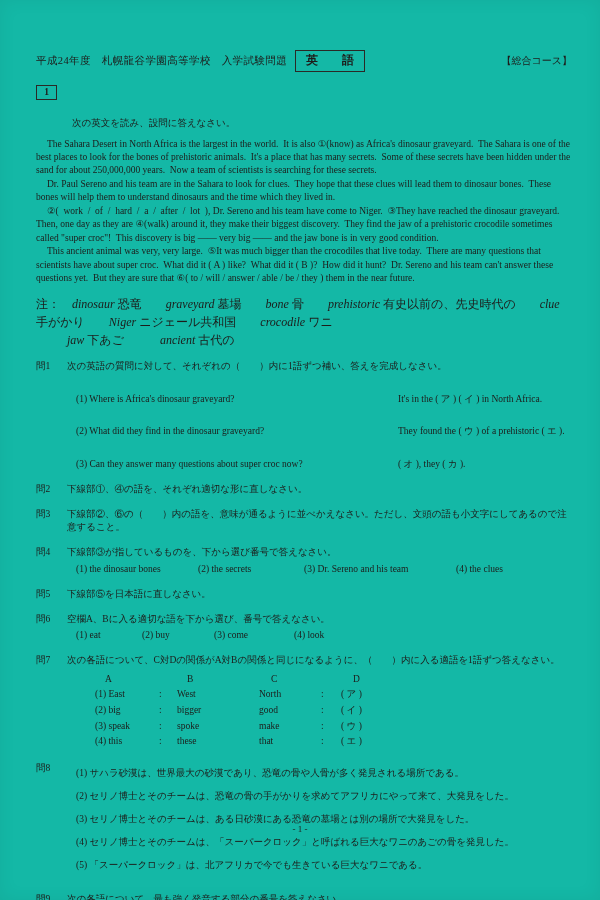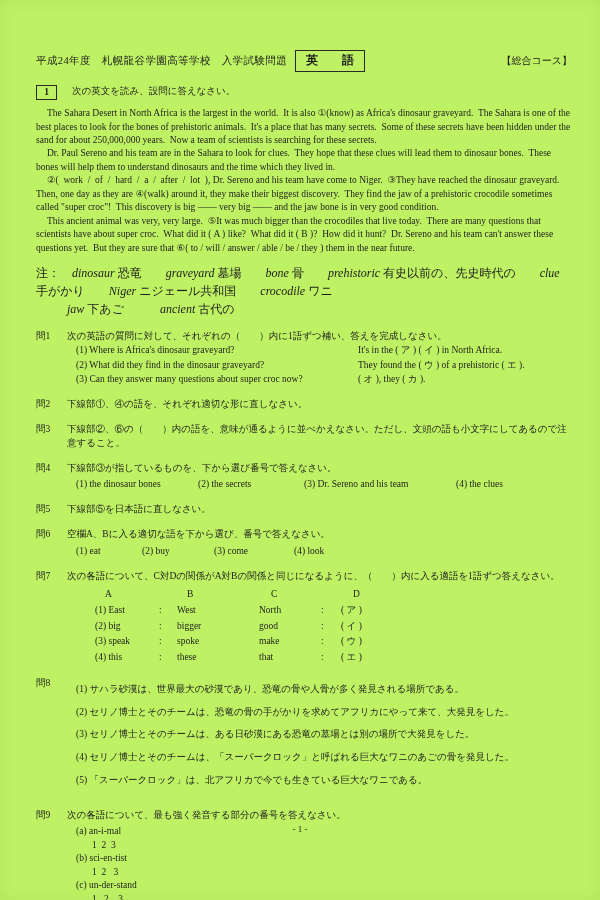"平成24年度 札幌龍谷学園高等学校 入学試験問題" .page { background: #bef264 -> #14b8a6 }
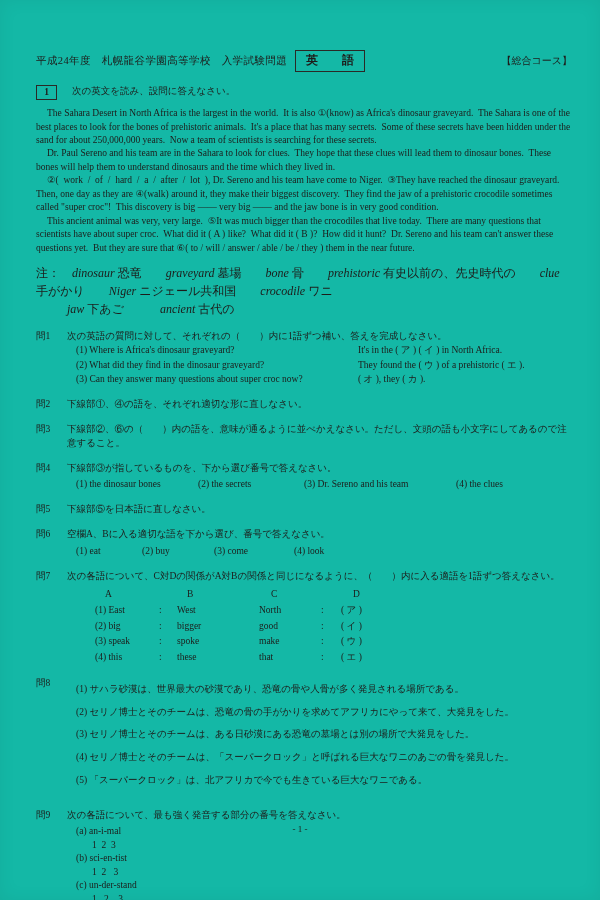"次の英文を読み、設問に答えなさい。" .sec-inst { margin-top: none -> 32px }
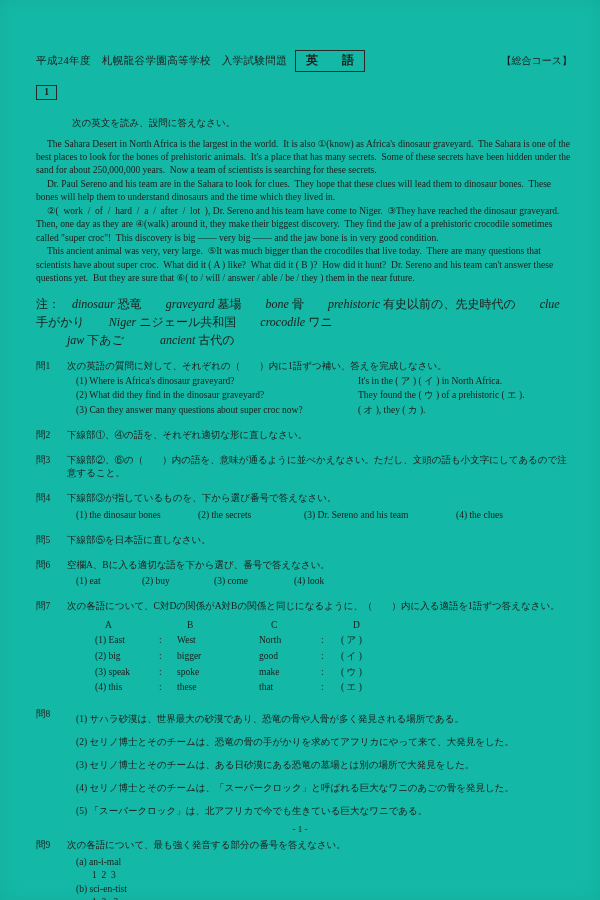"(1) Where is Africa's dinosaur" .q1-row { gap: none -> 40px; margin-top: 1px -> 19px }
